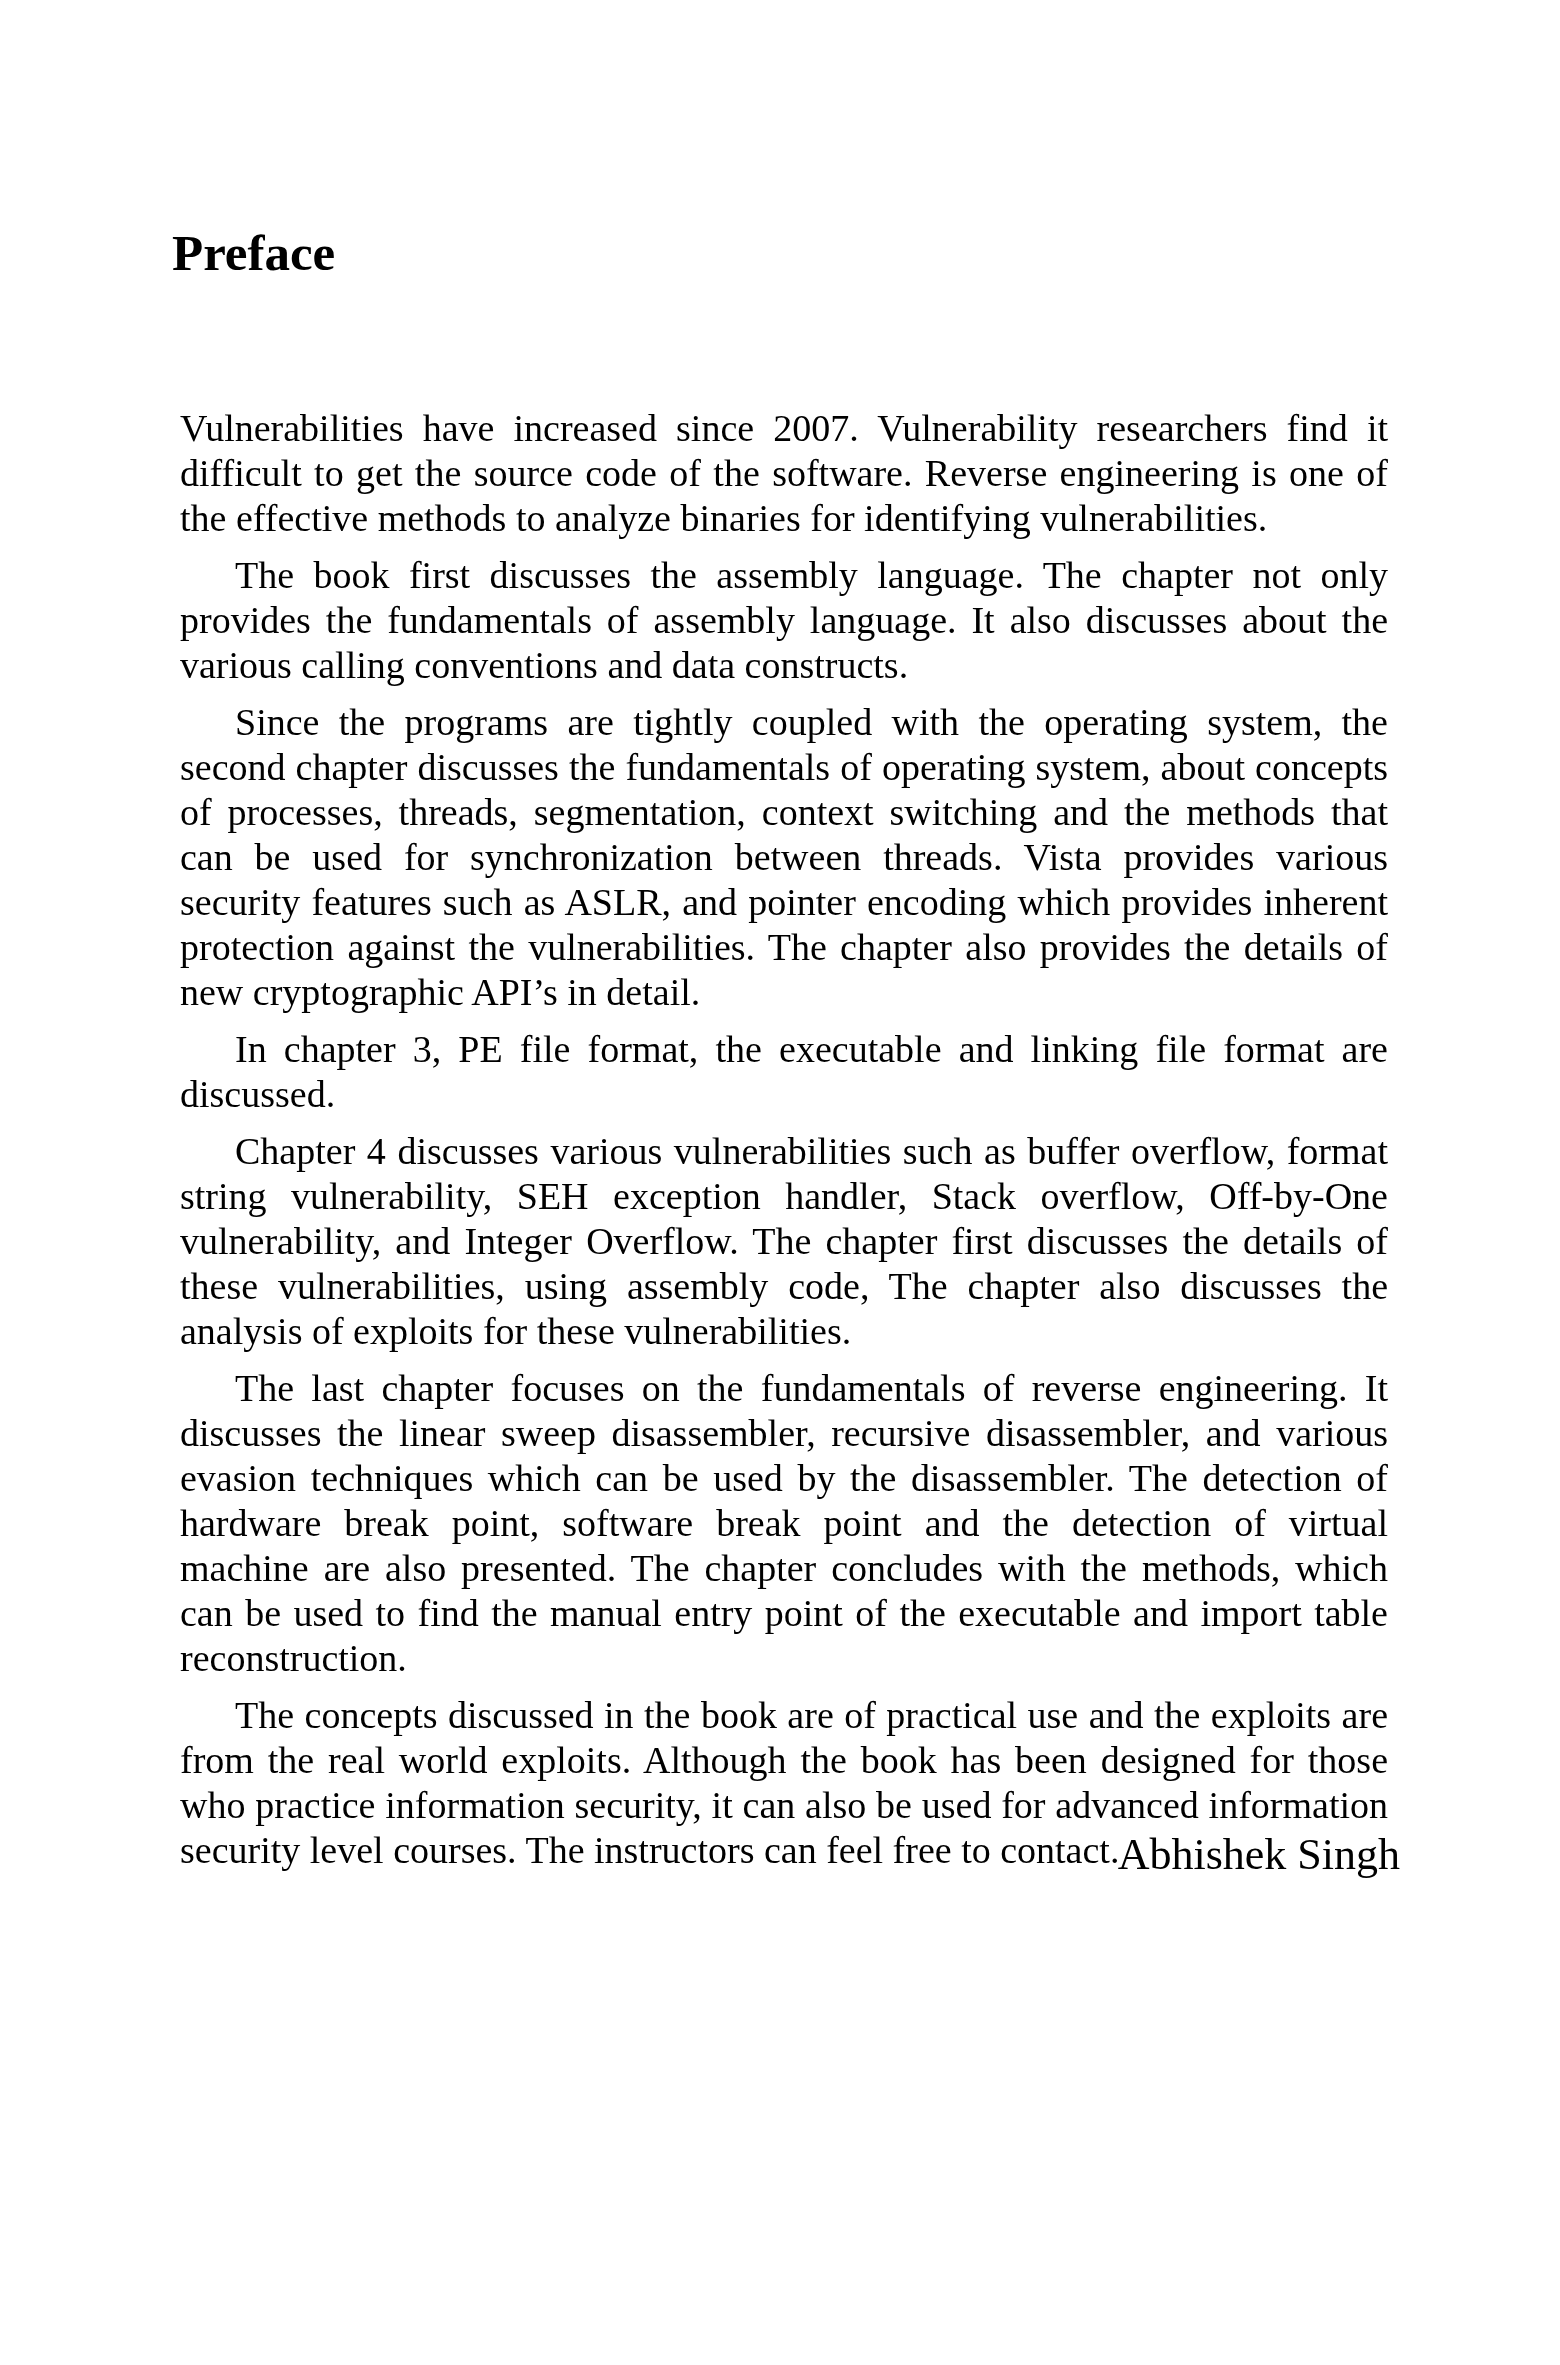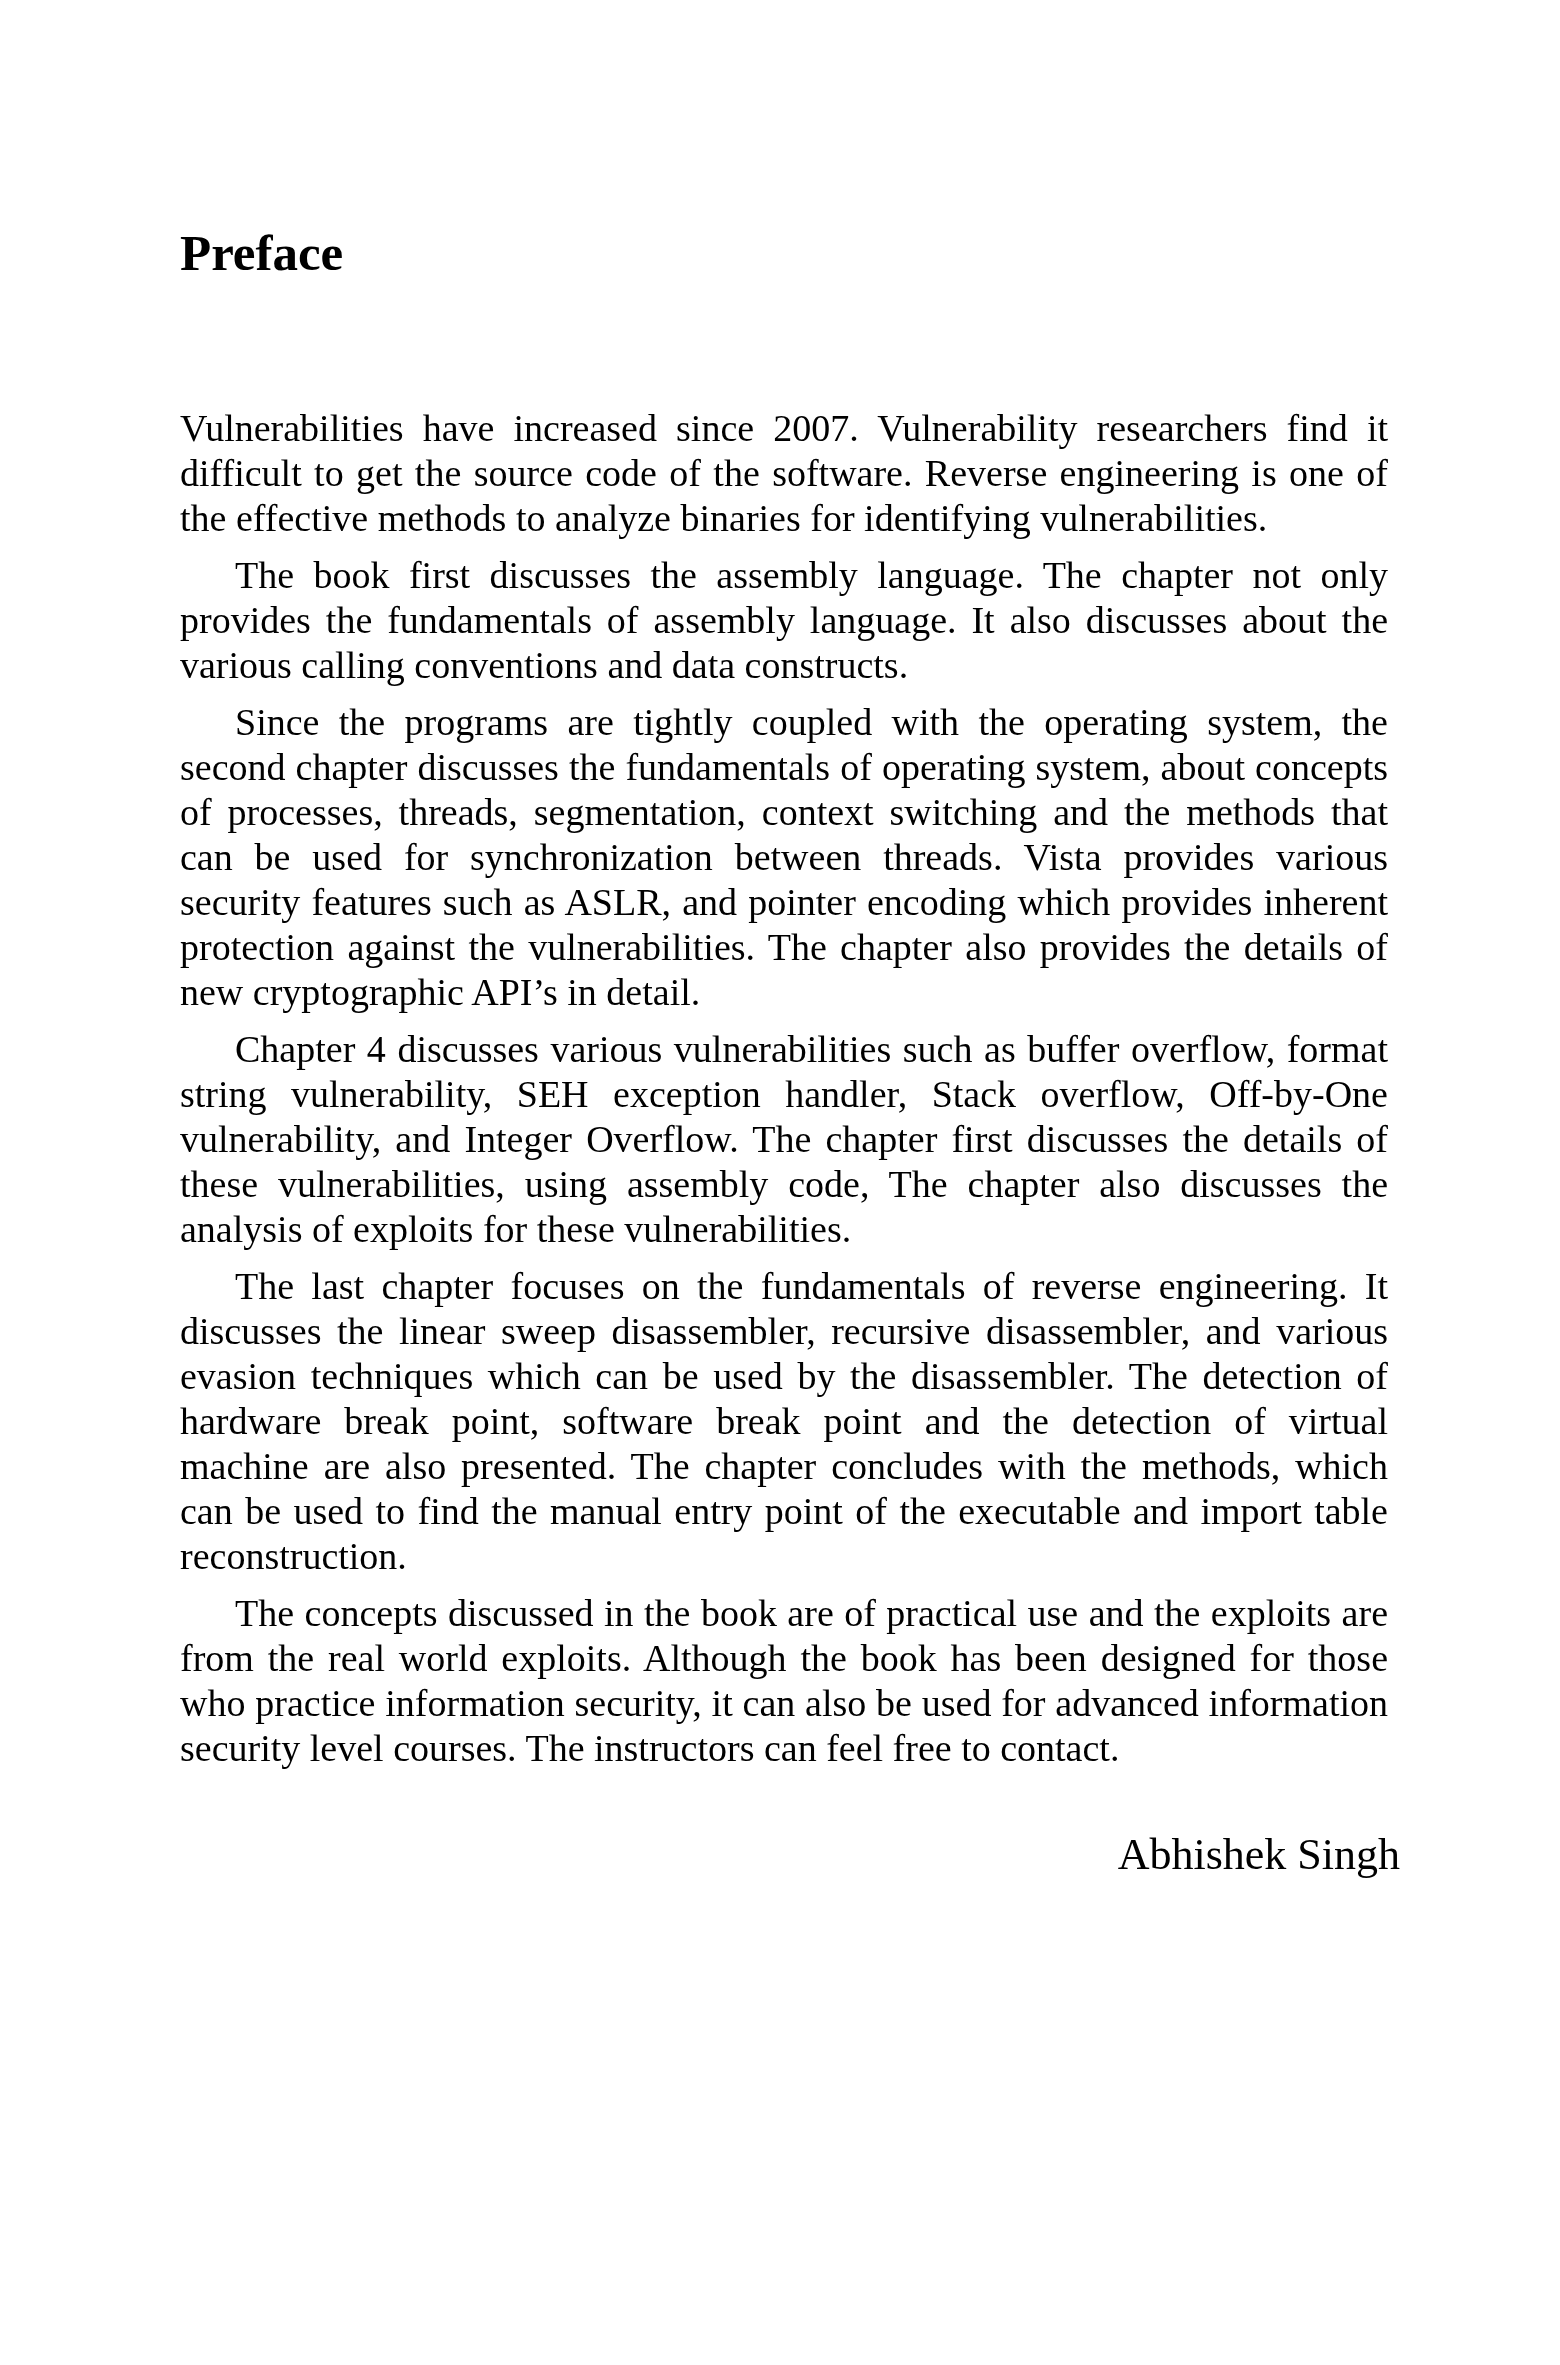"Preface" .page-title { left: 180px -> 172px }
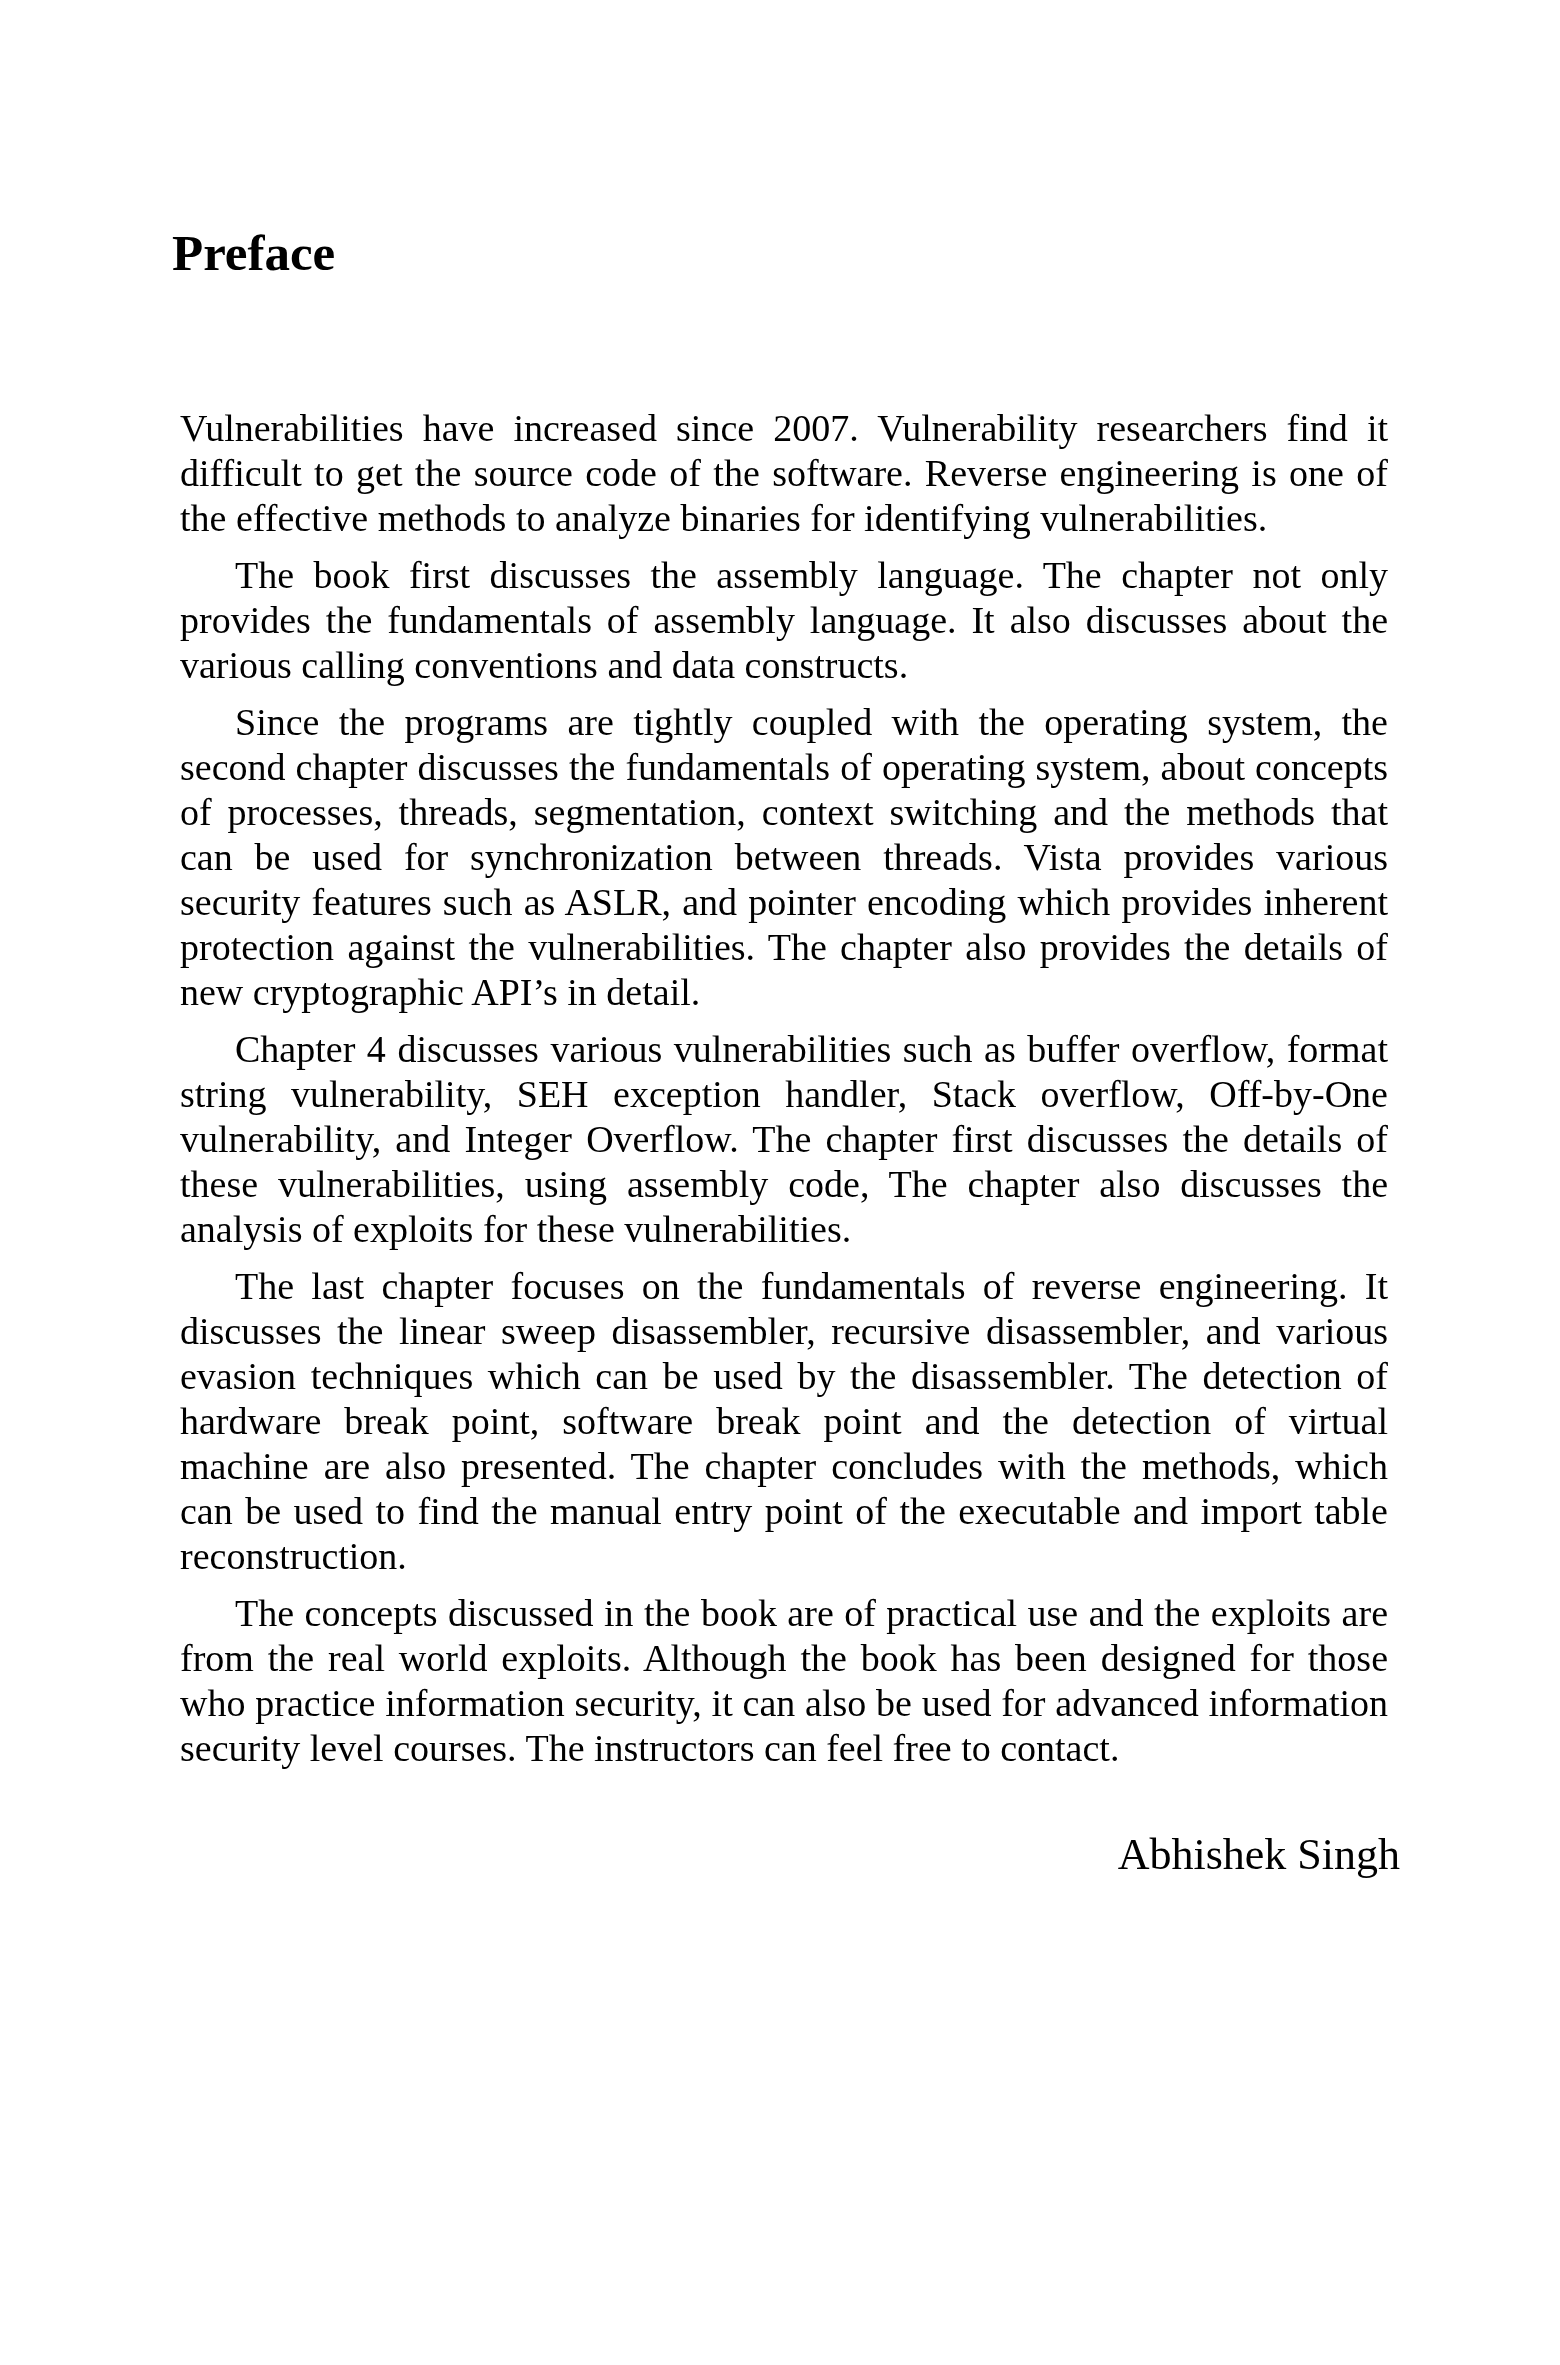"In chapter 3, PE file" p.para { html: none -> <p>In chapter 3, PE file format, the executable and linking file format are discussed.</p> }
